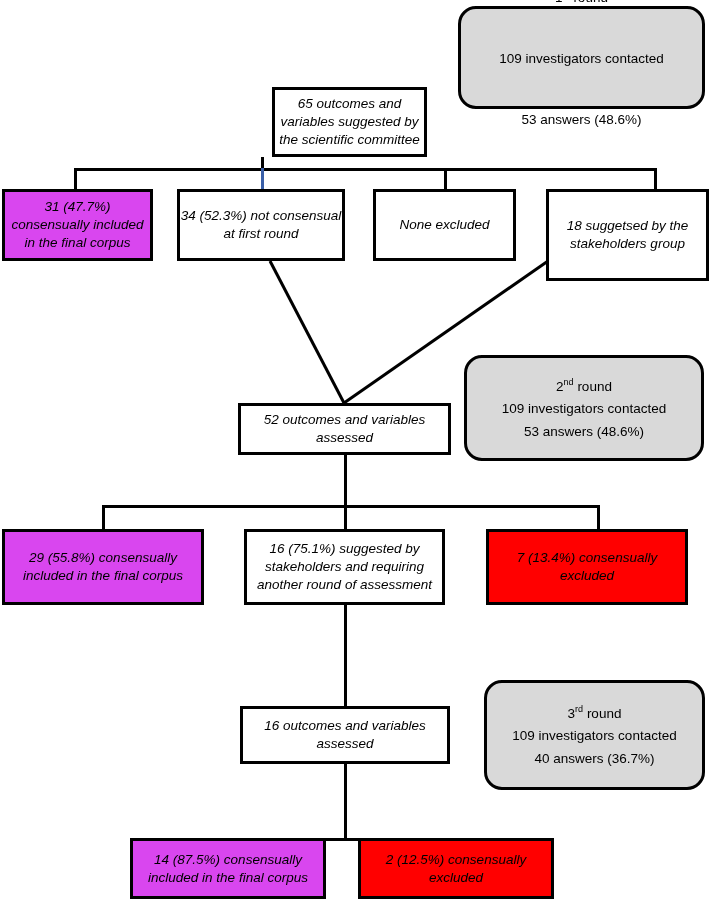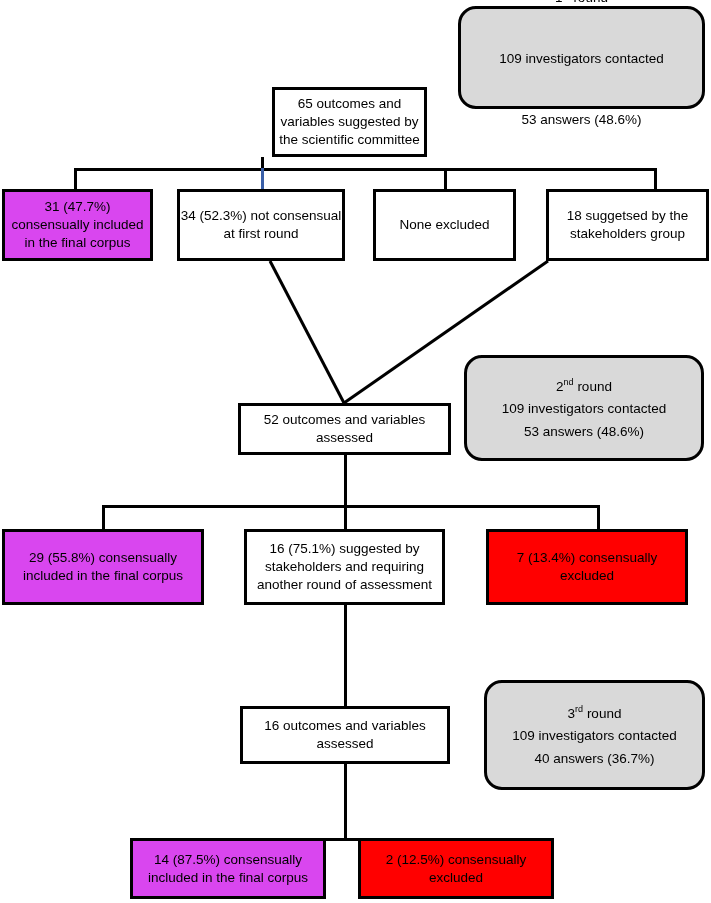"65 outcomes and variables suggested" .box { font-style: none -> italic }
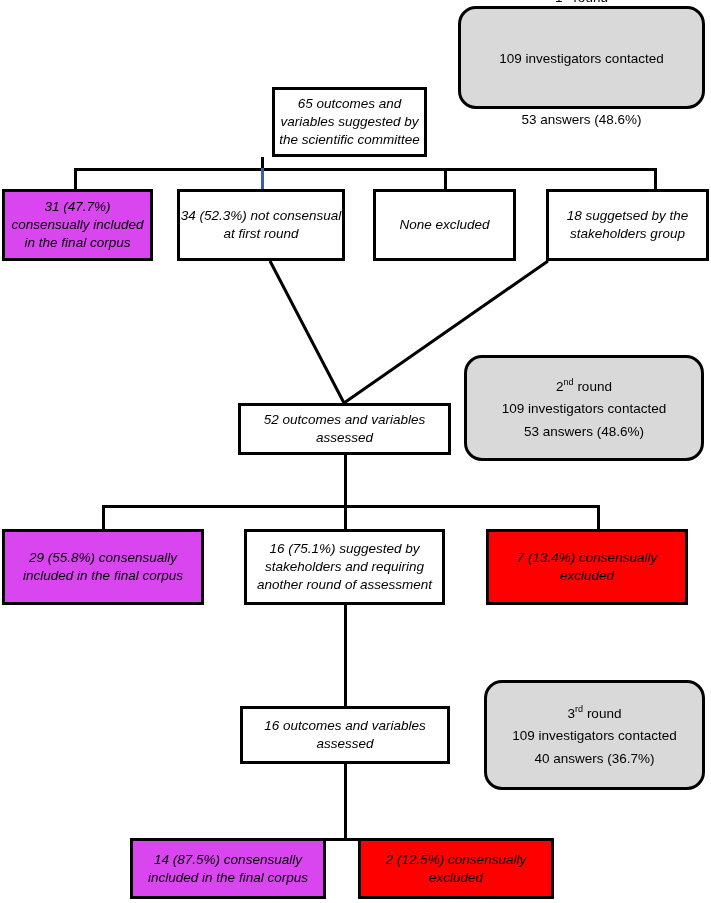"18 suggetsed by the stakeholders" div.box { height: 72px -> 92px }
